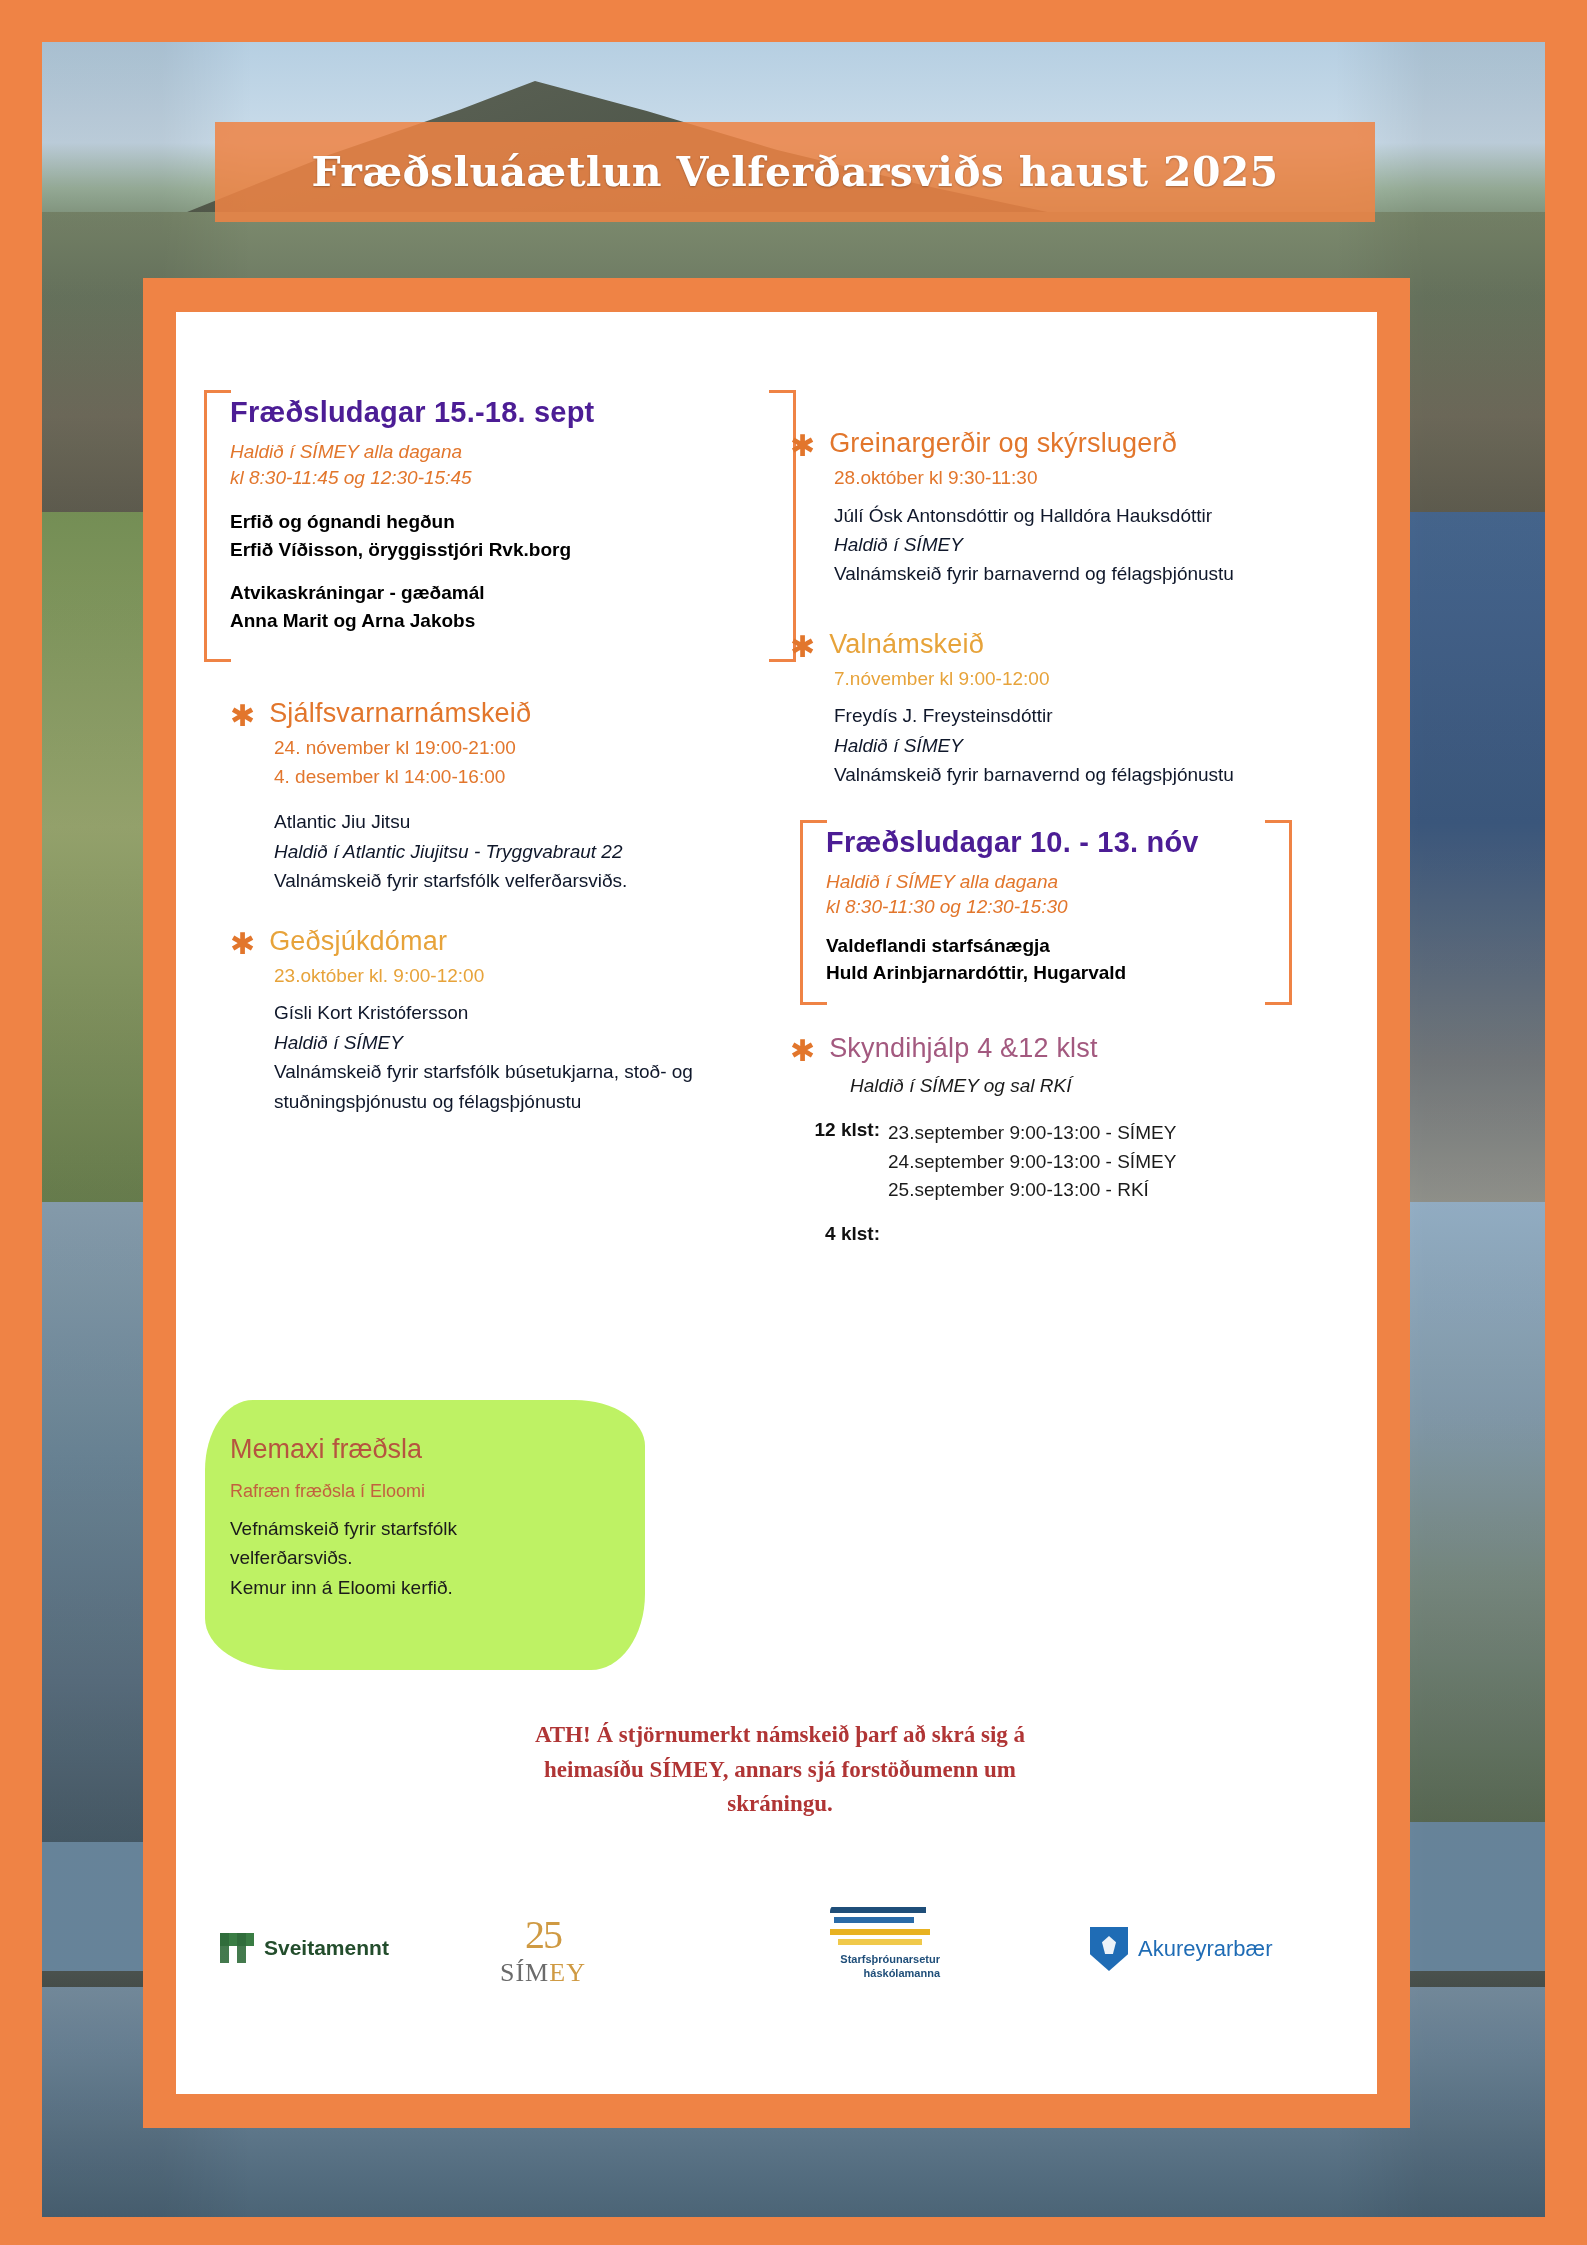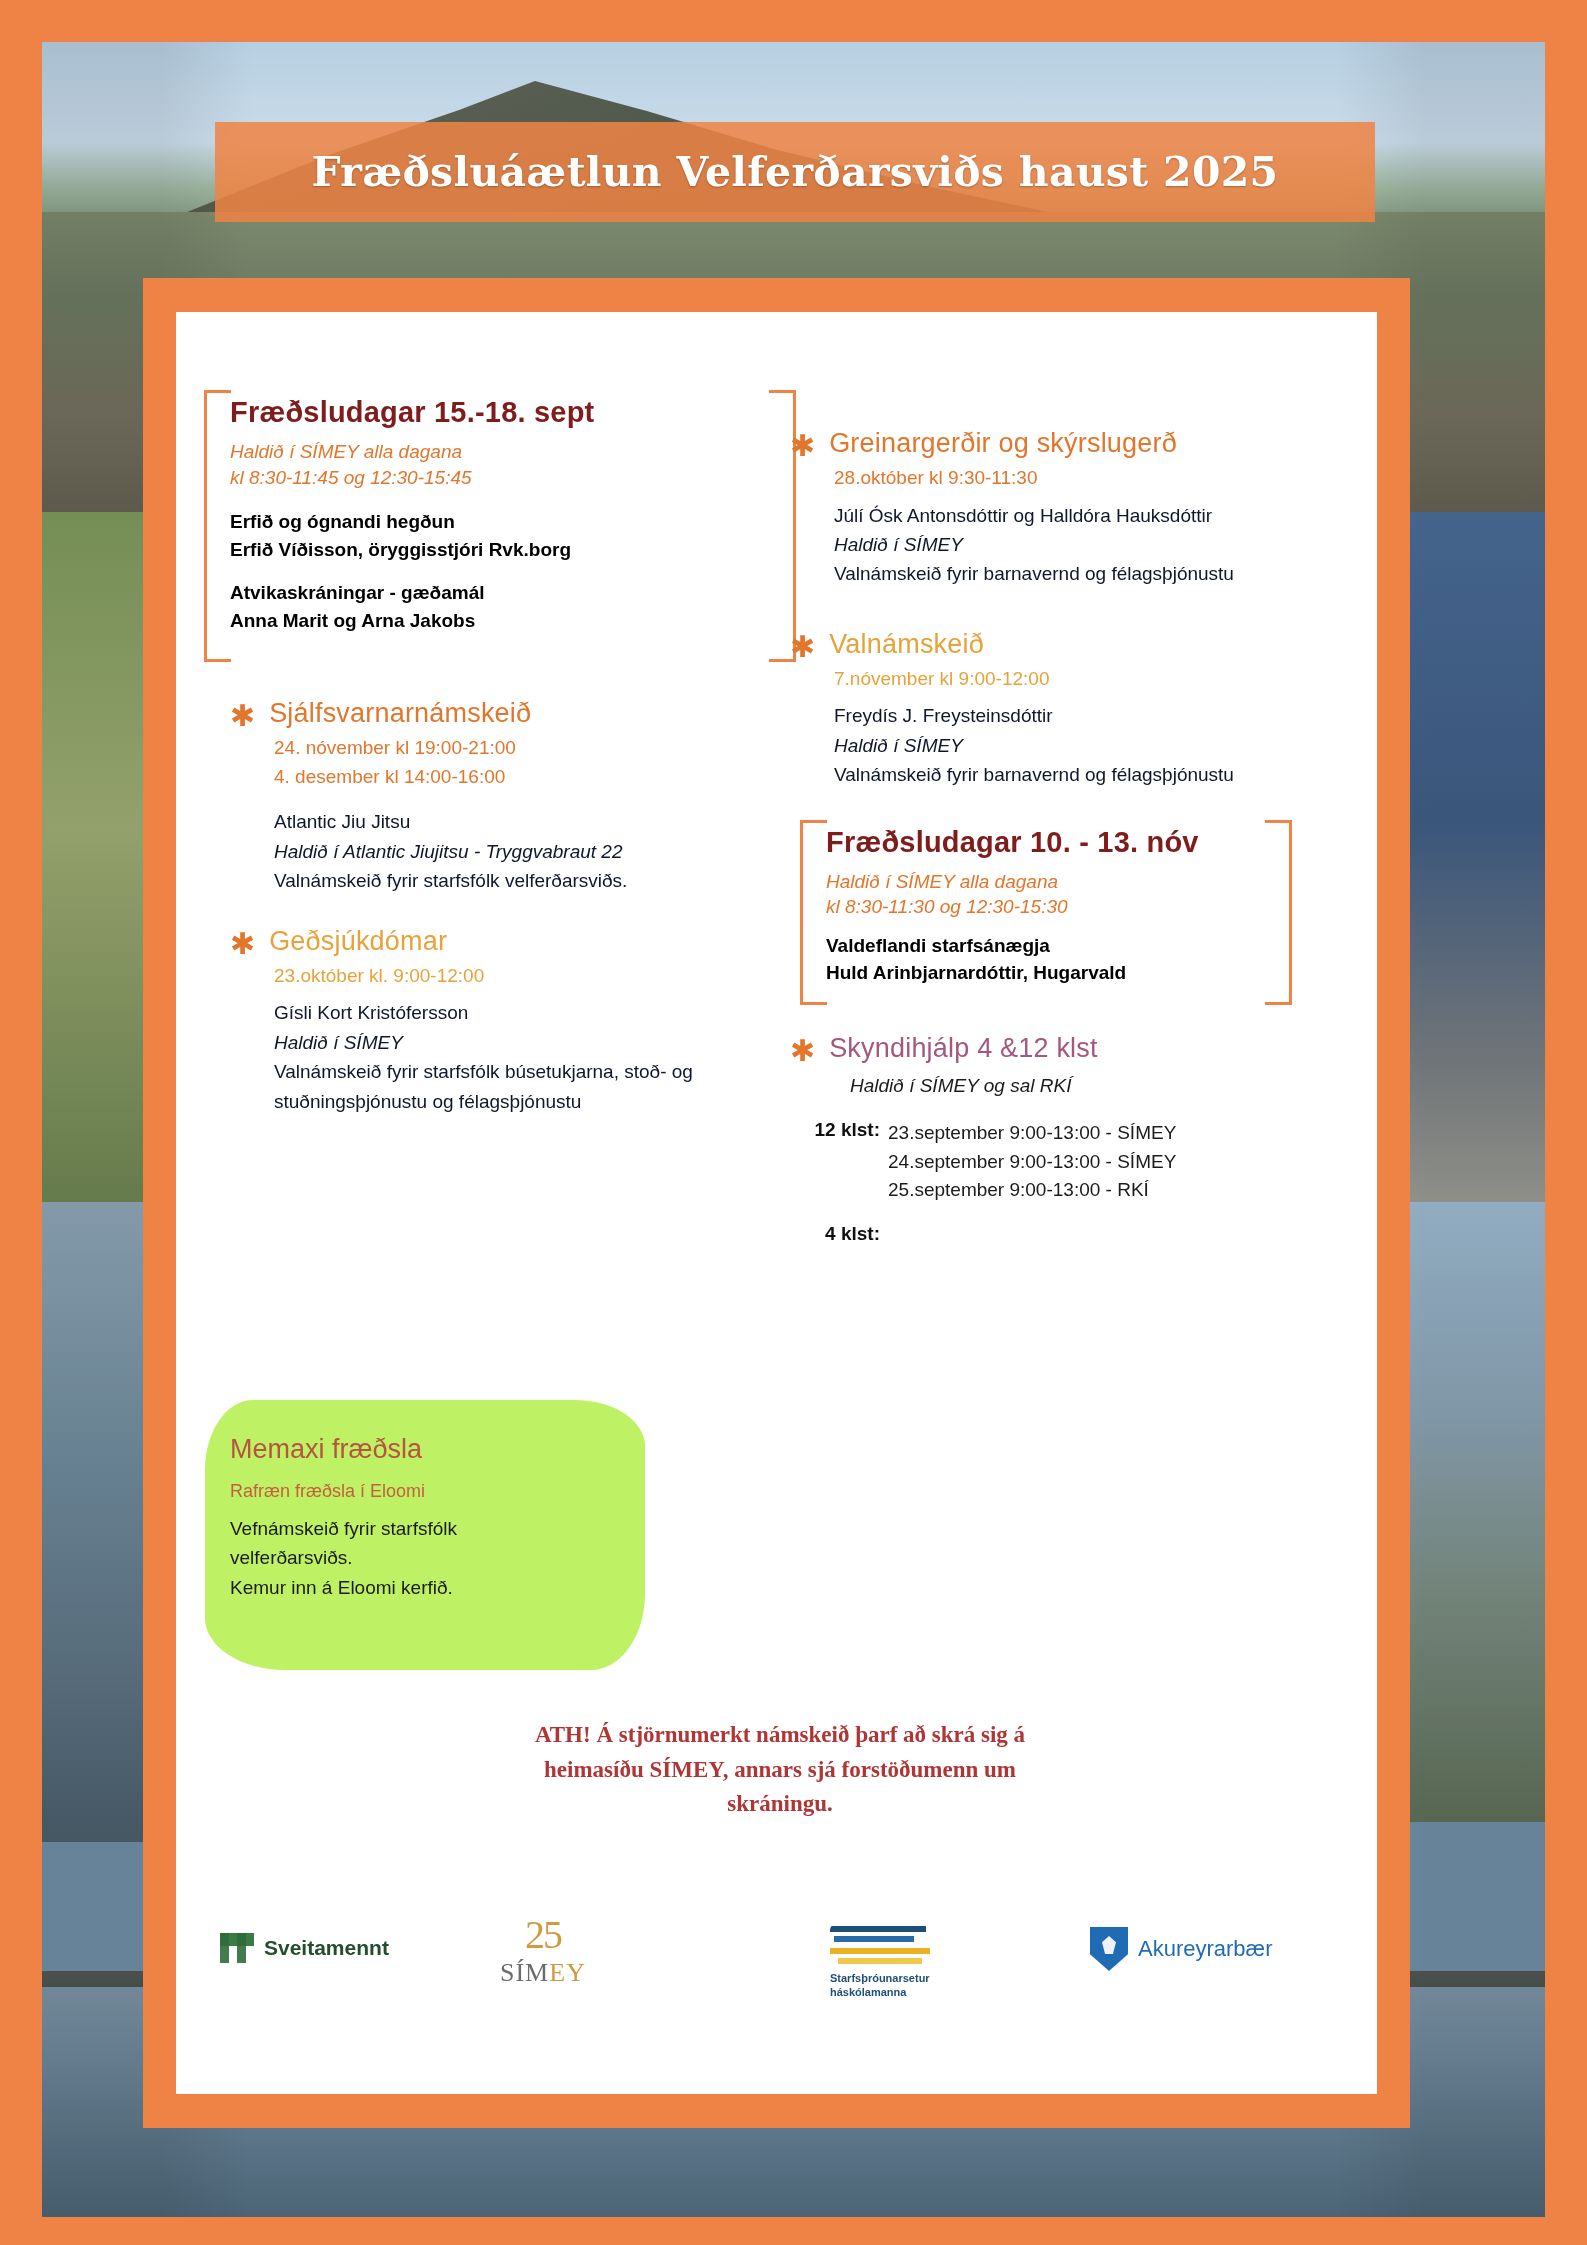"Fræðsludagar 15.-18. sept" h2.fd-title { color: #7f1d1d -> #4c1d95 }
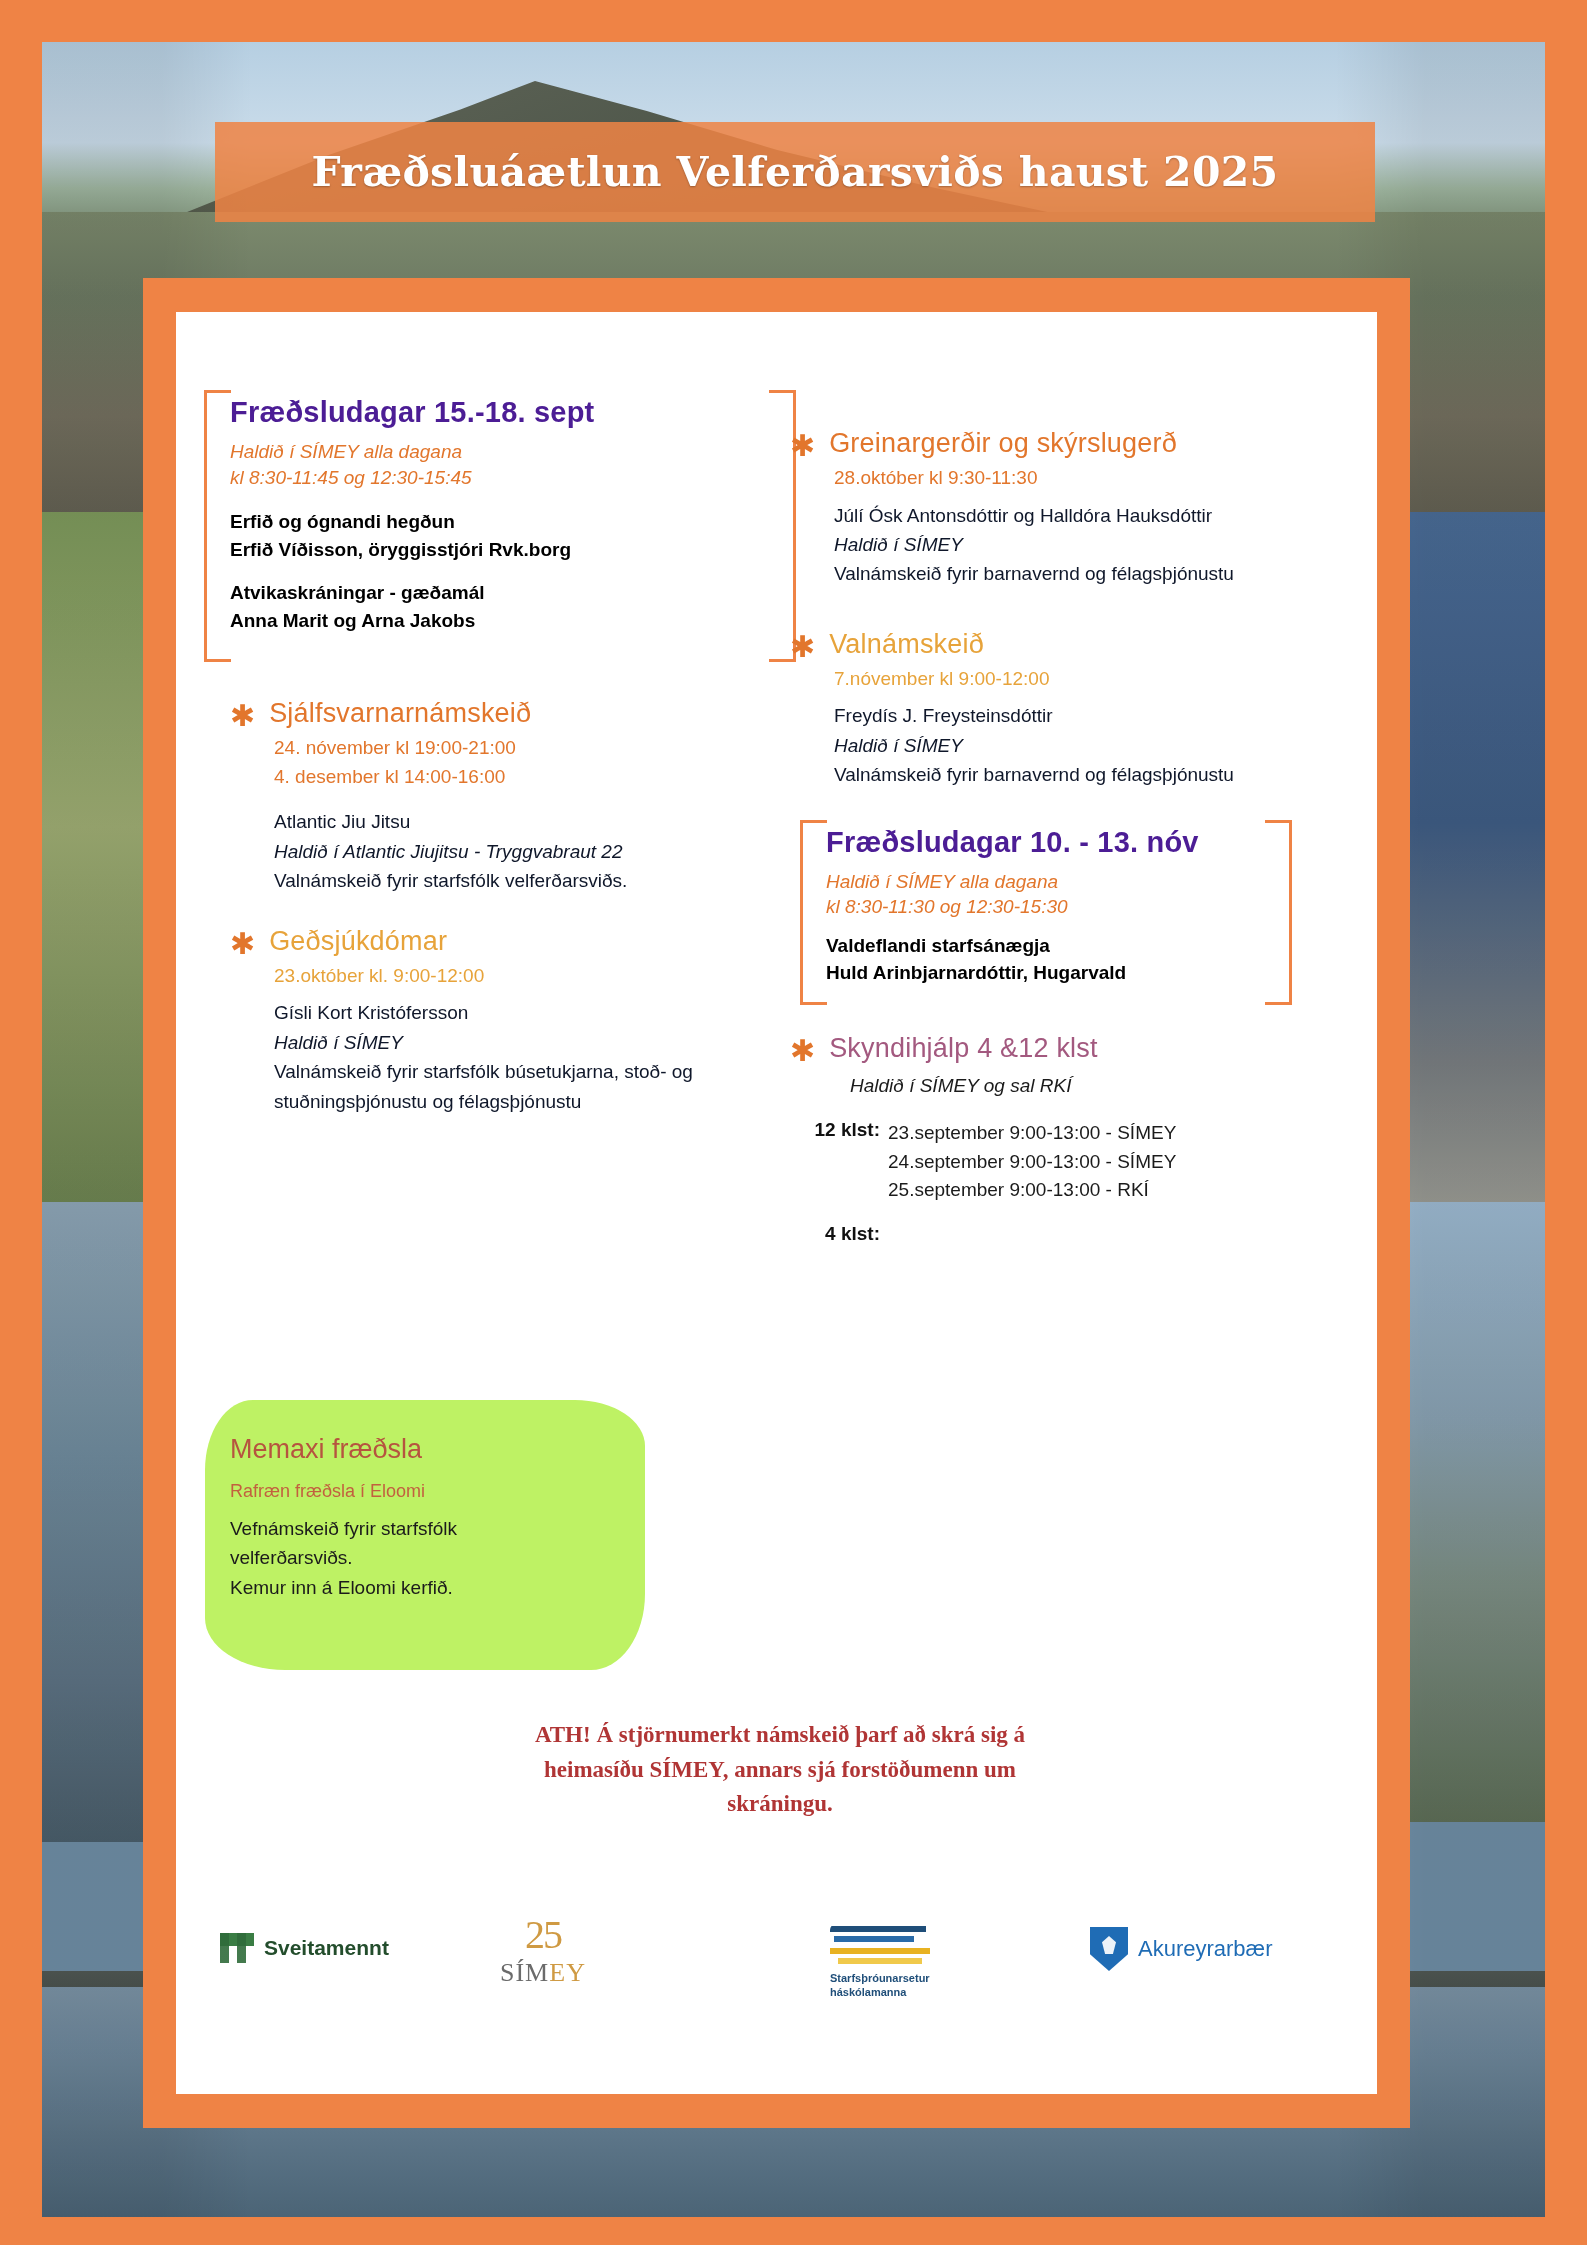"Starfsþróunarsetur" .starf { text-align: left -> right; top: 19px -> 0 }
